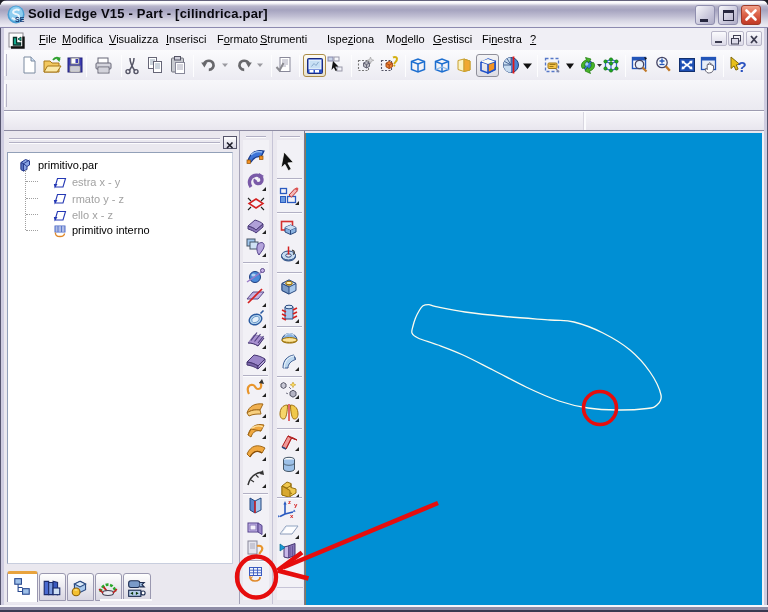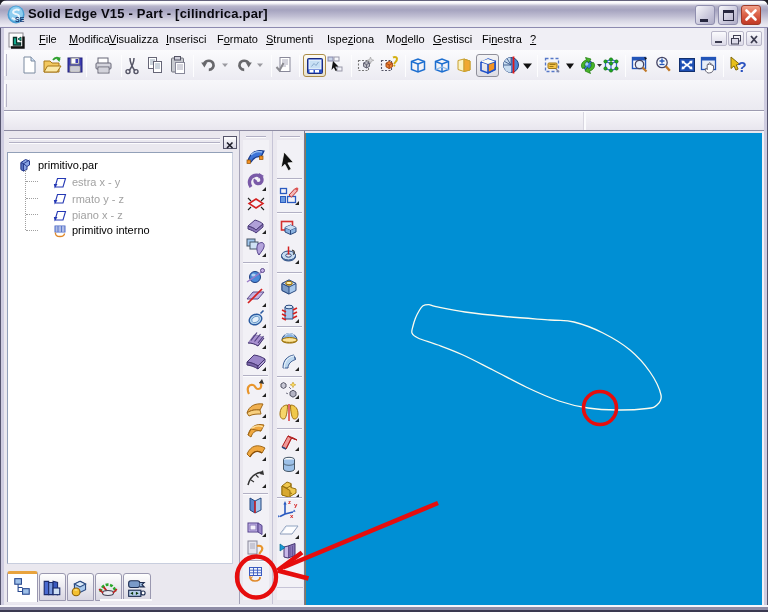"Modifica" div.mi { left: 69px -> 62px }
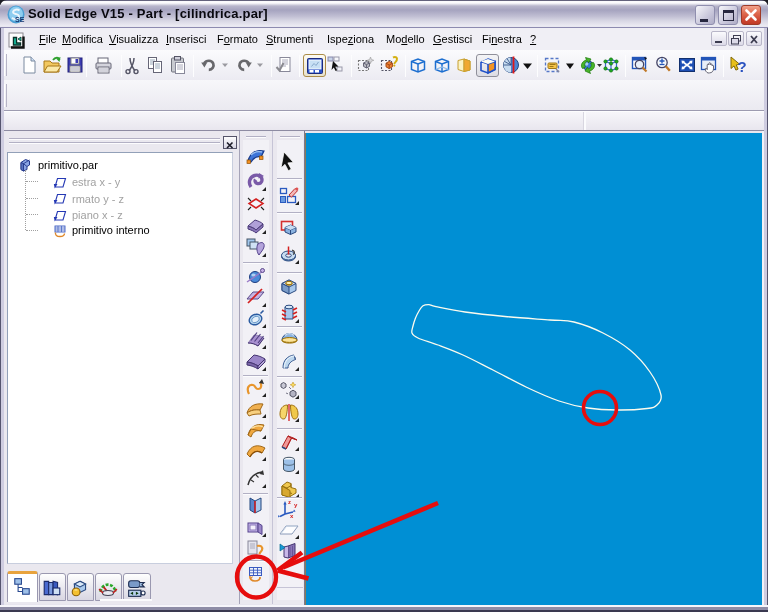"Strumenti" div.mi { left: 266px -> 260px }
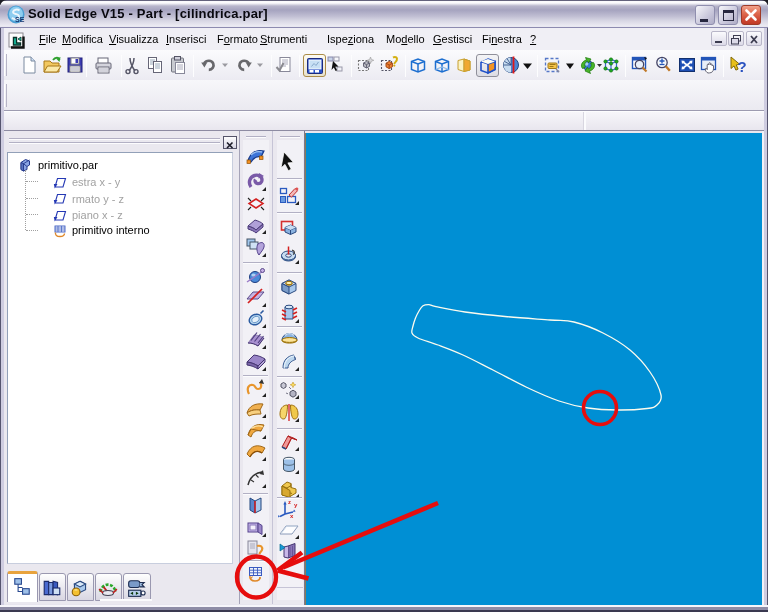"piano x - z" div.treerow { text: piano -> ello }
